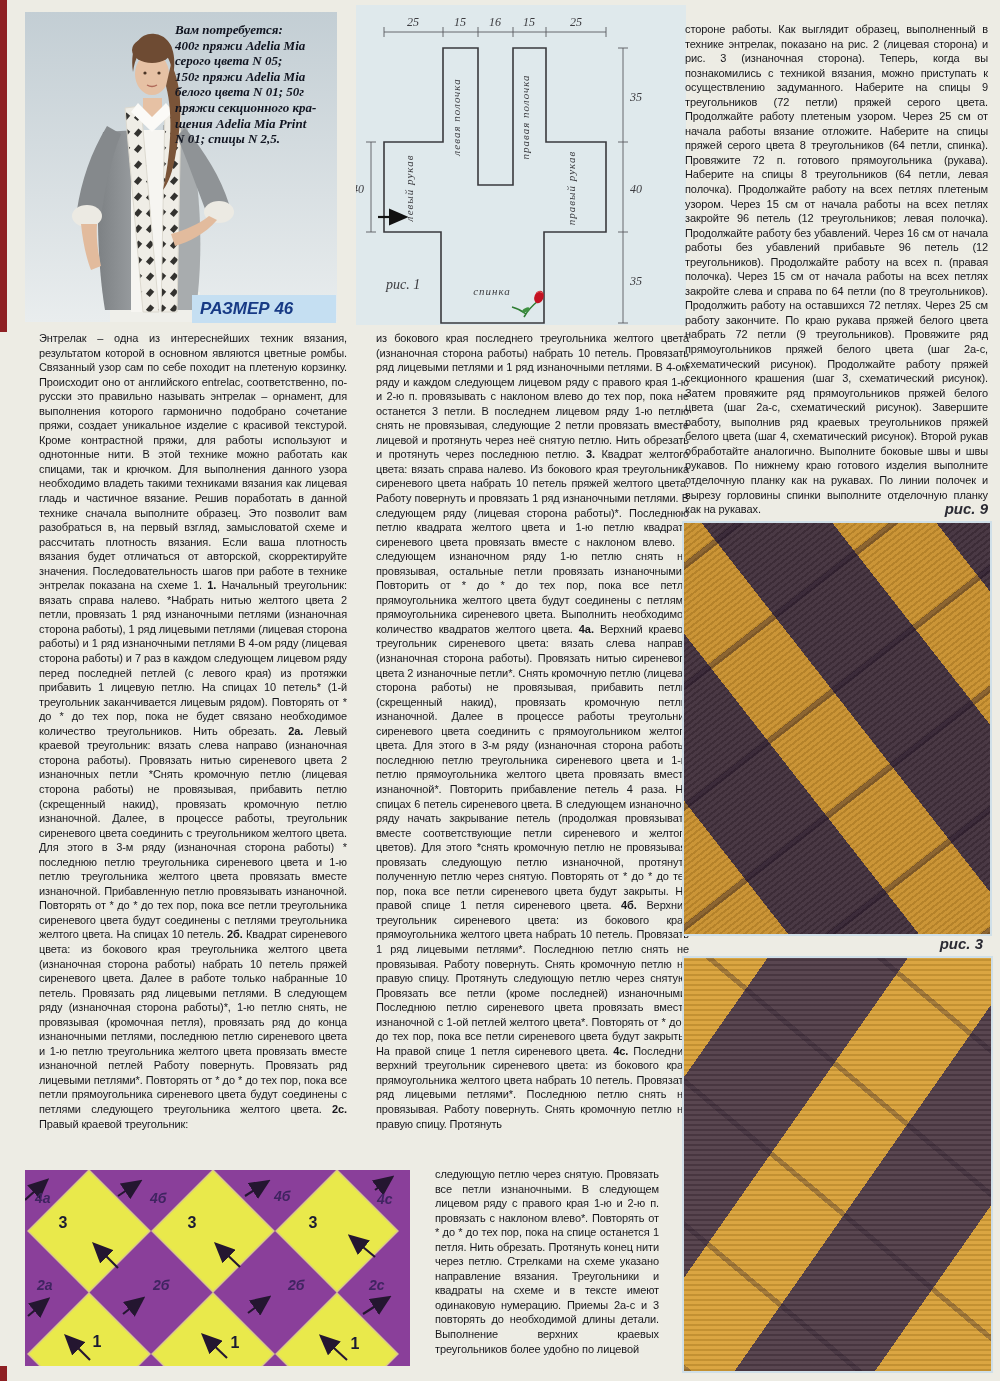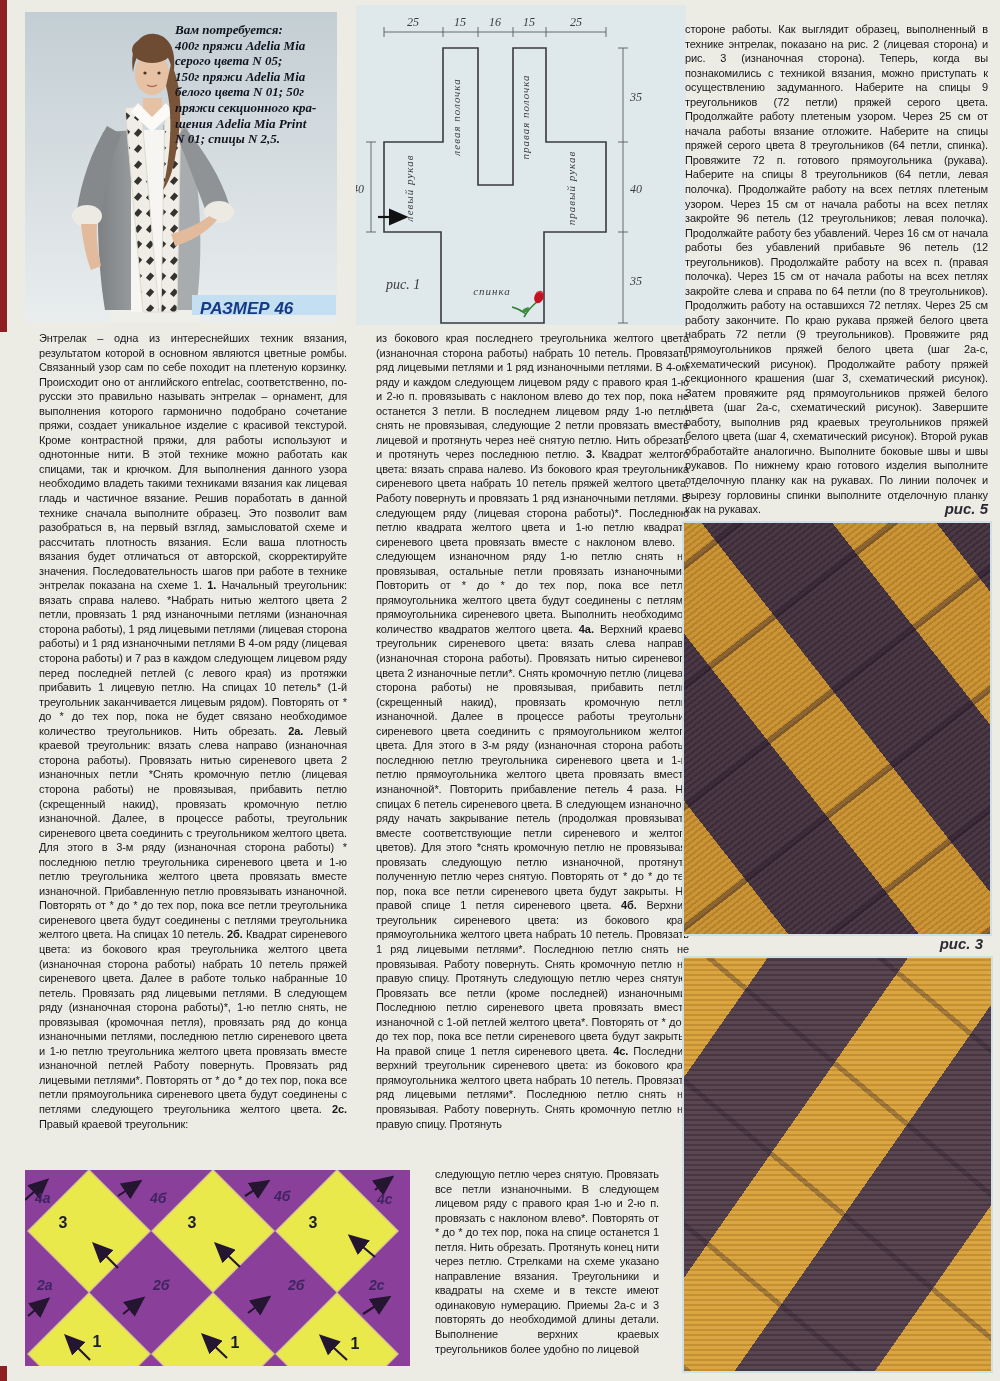"РАЗМЕР 46" .size-label { height: 20px -> 28px }
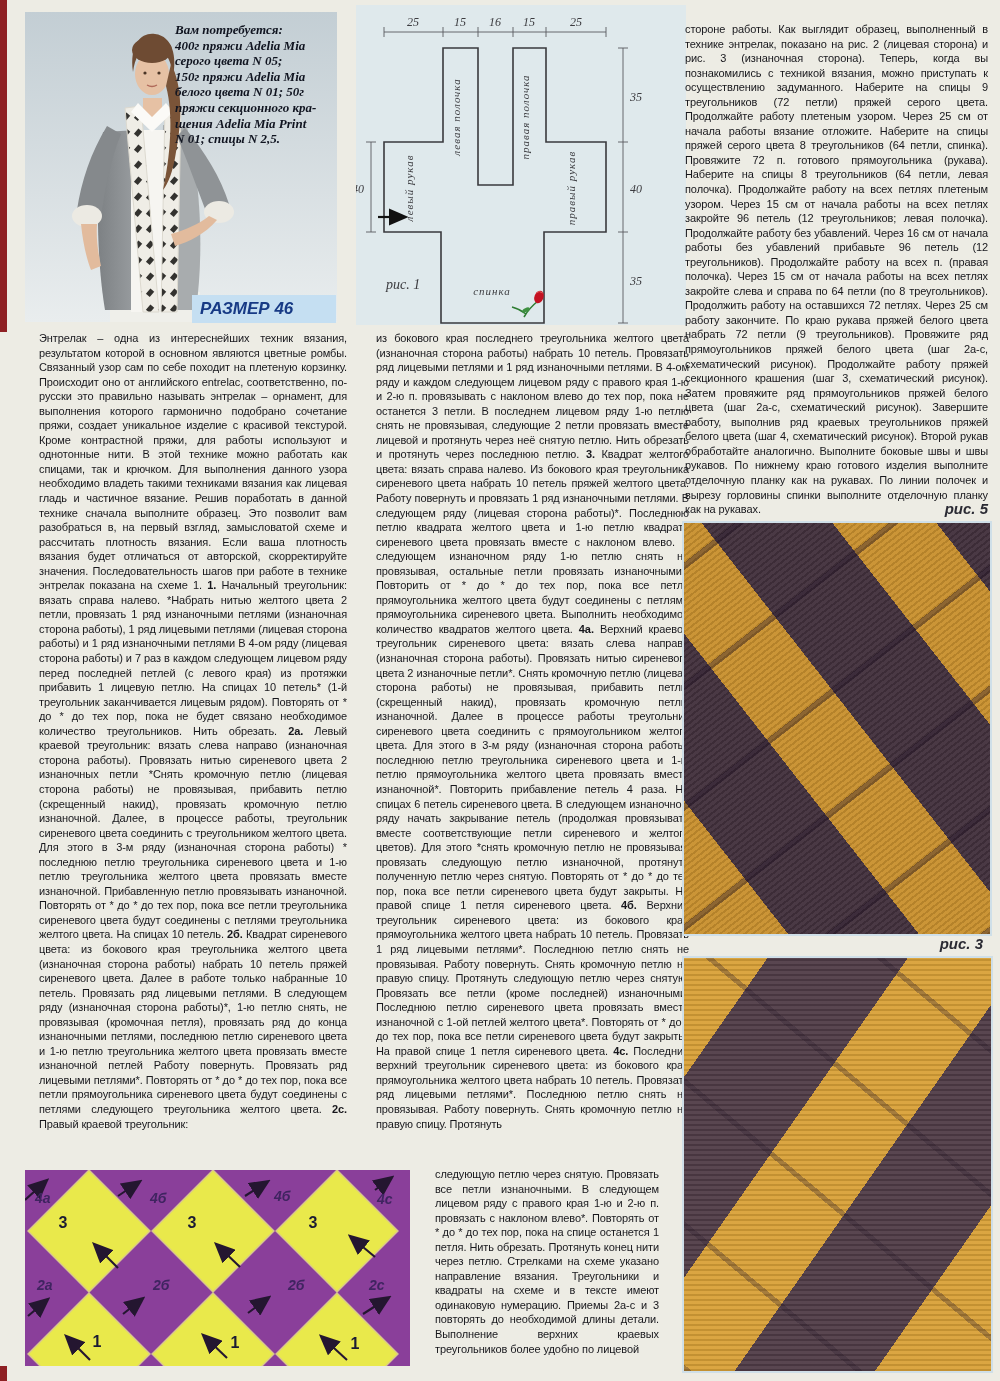"рис. 5" div.figcap { text: 5 -> 9 }
